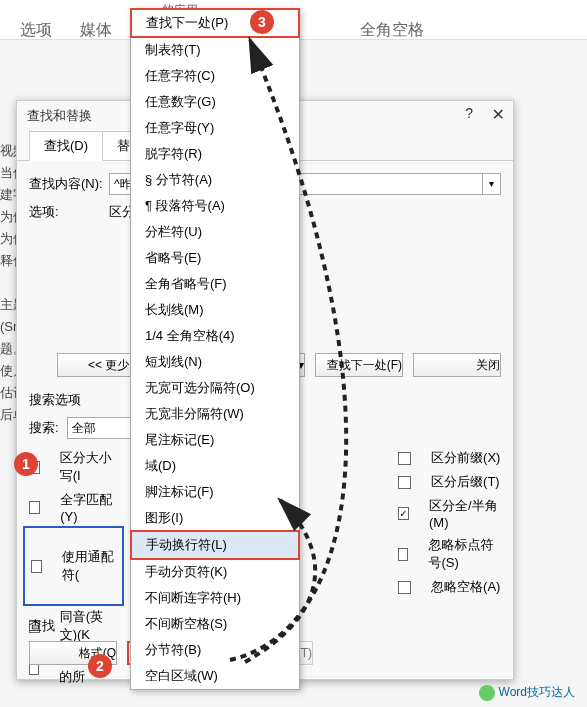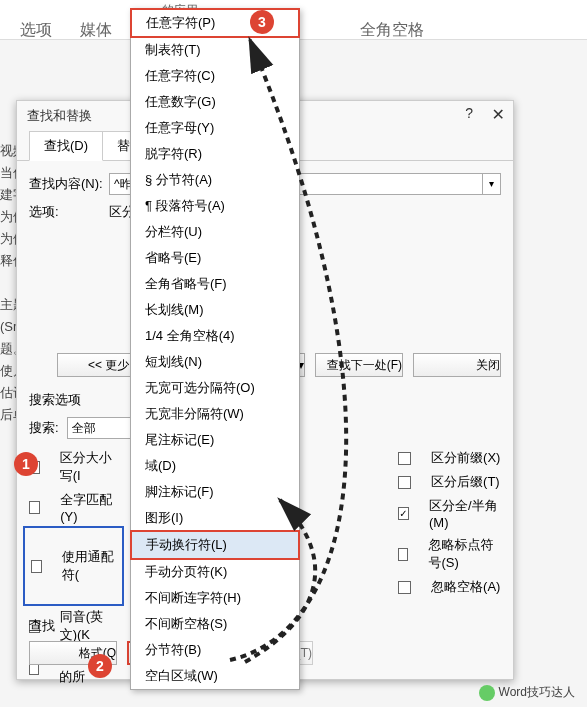"任意字符(P)" div.mi { text: 任意字符 -> 查找下一处 }
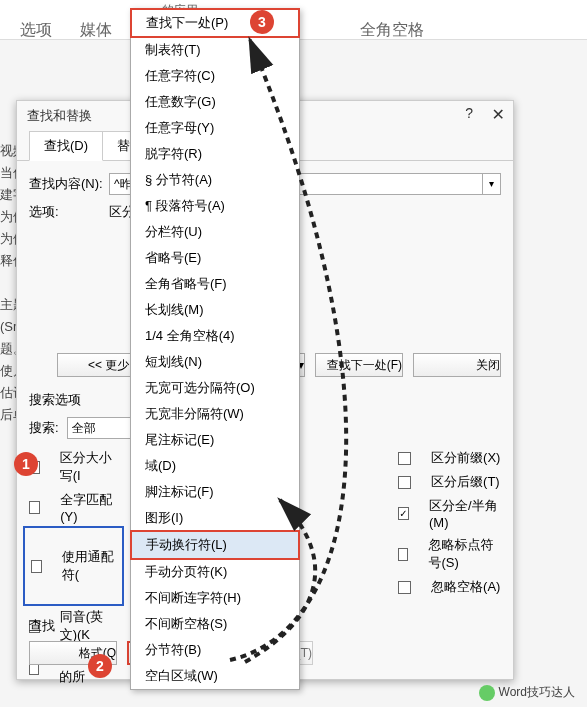"Word技巧达人" .watermark { color: #404040 -> #0369a1 }
